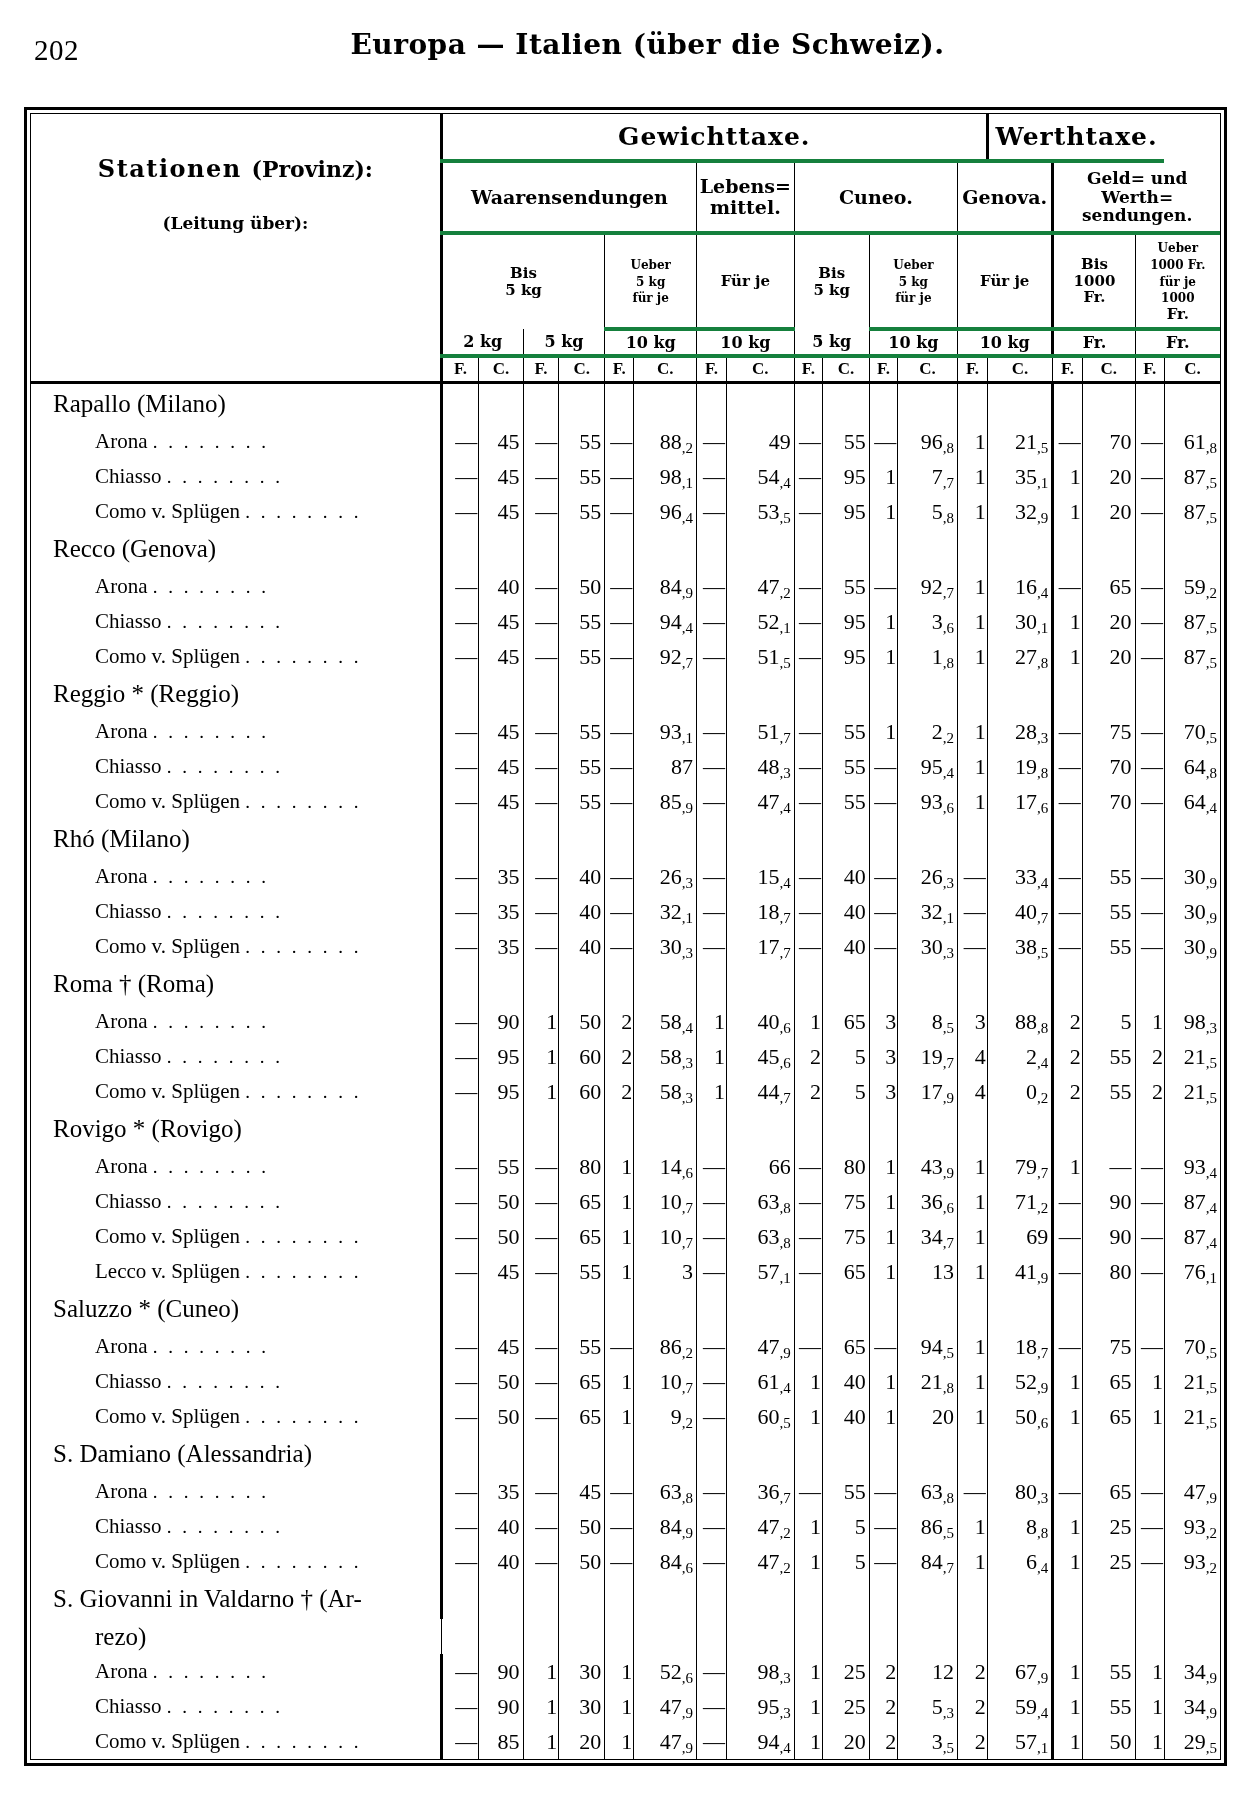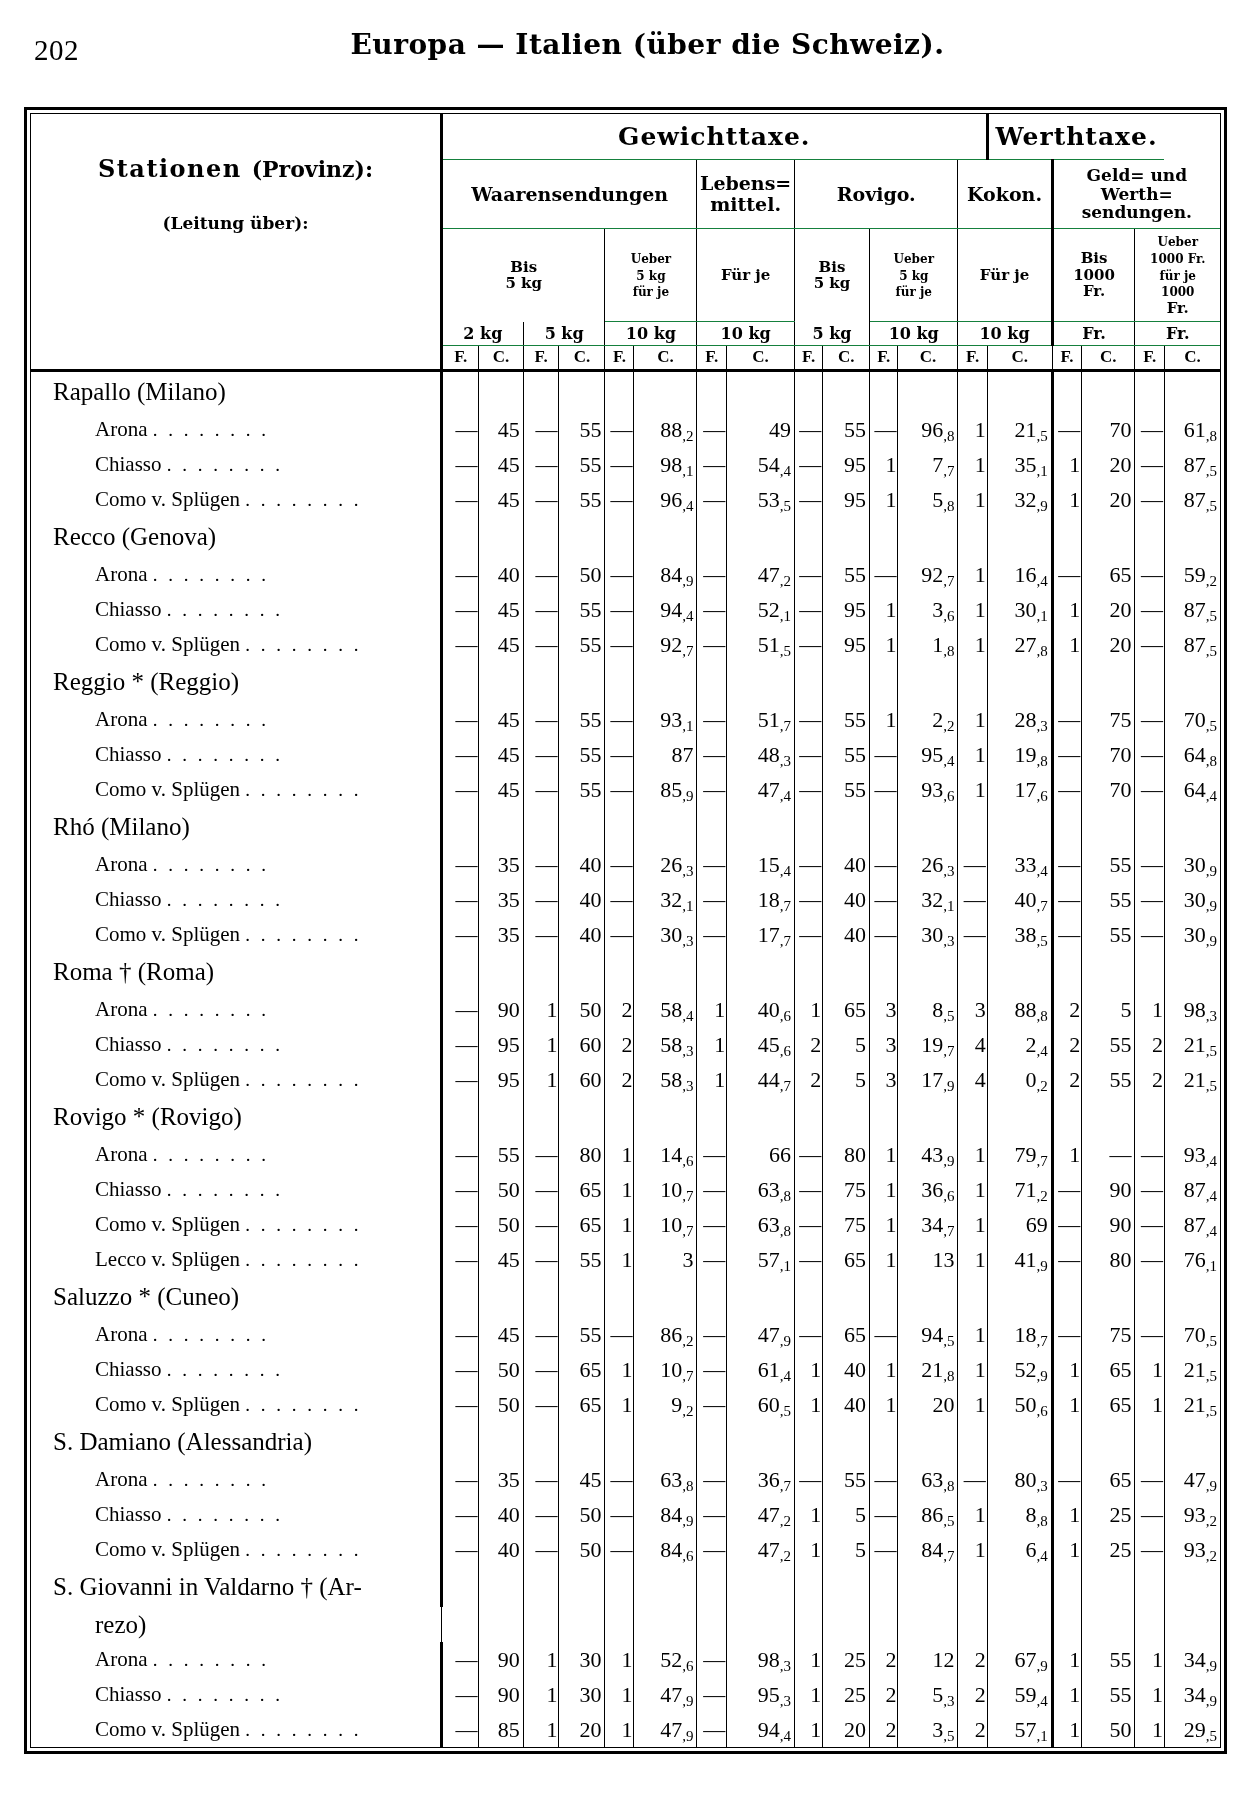"Gewichttaxe." .hcell { border-bottom: 1px solid #15803d -> 4px solid #15803d }
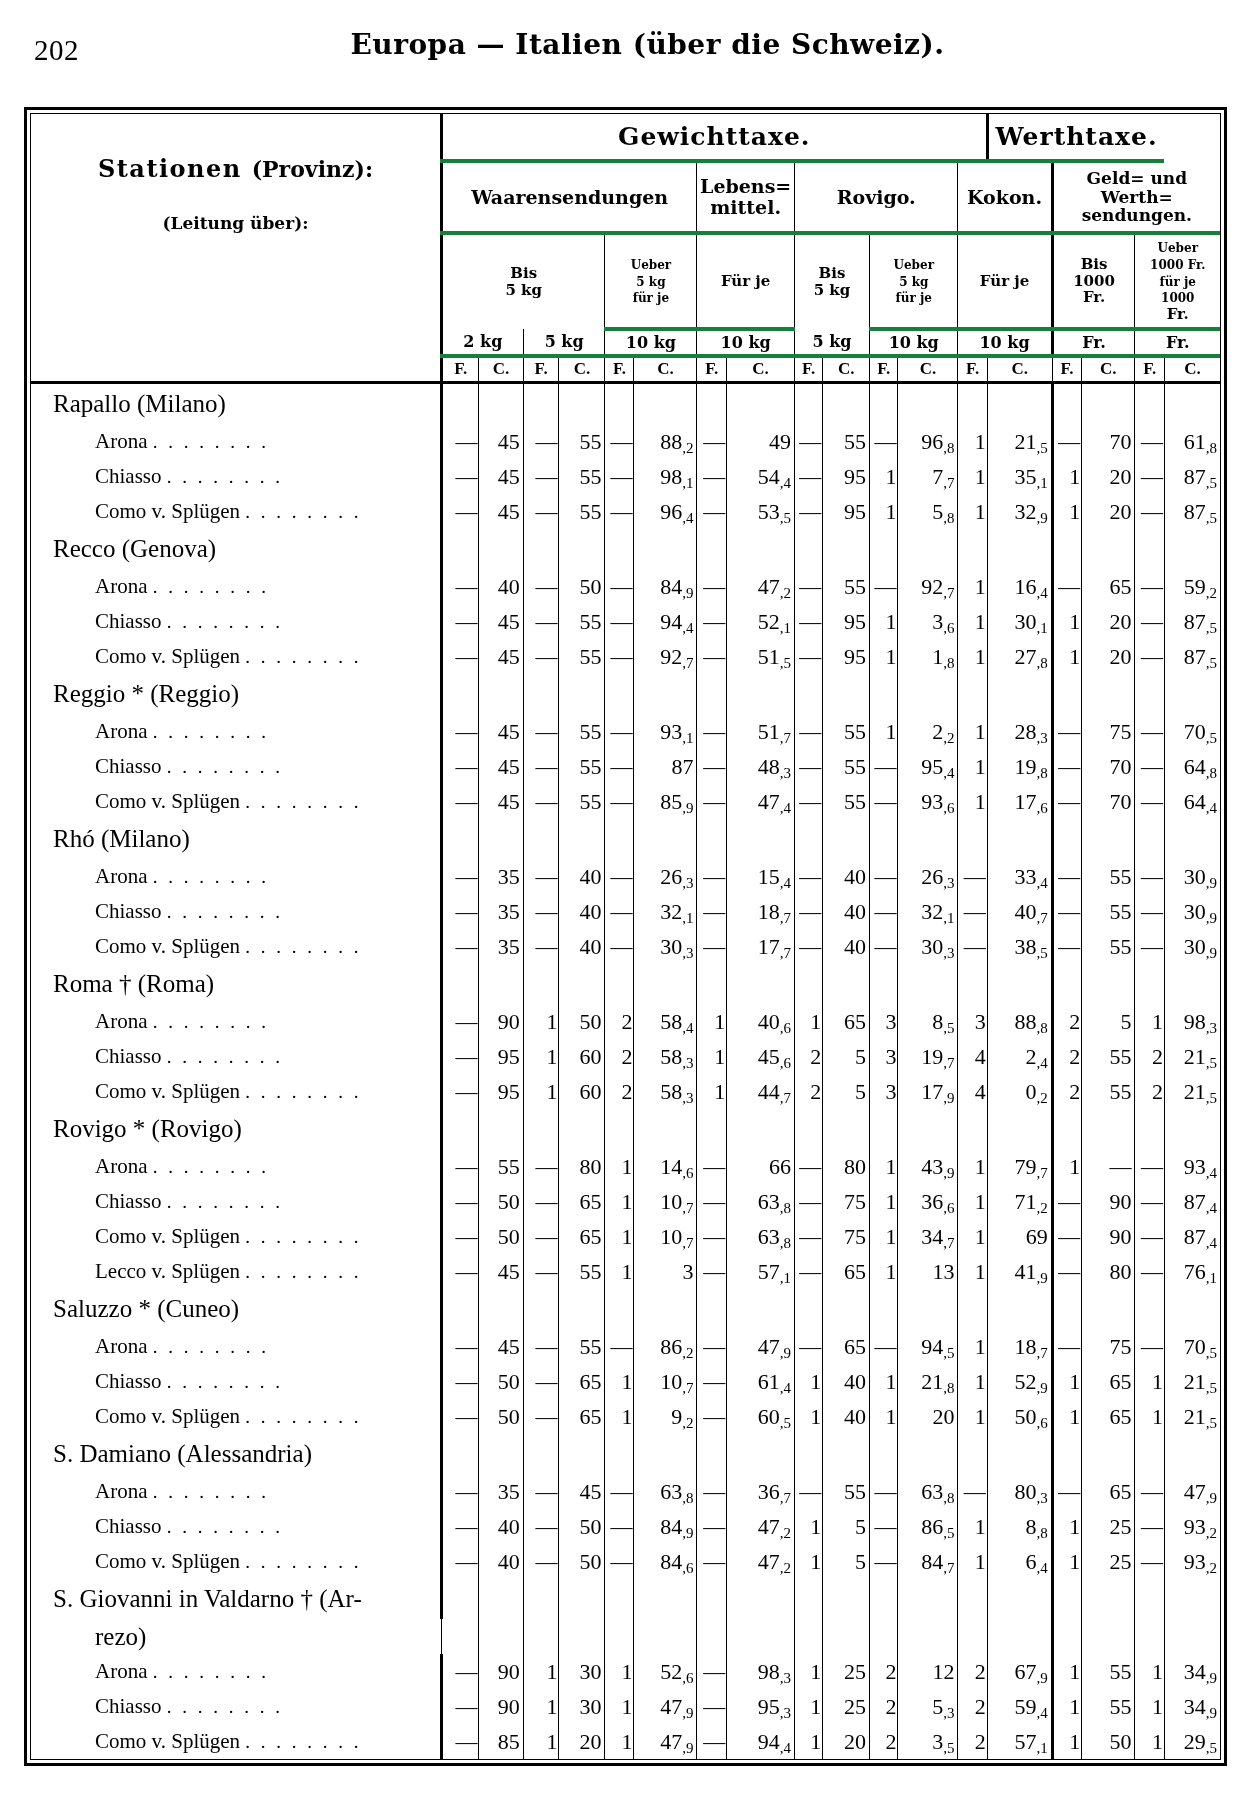"Rovigo." td.hcell { text: Rovigo -> Cuneo }
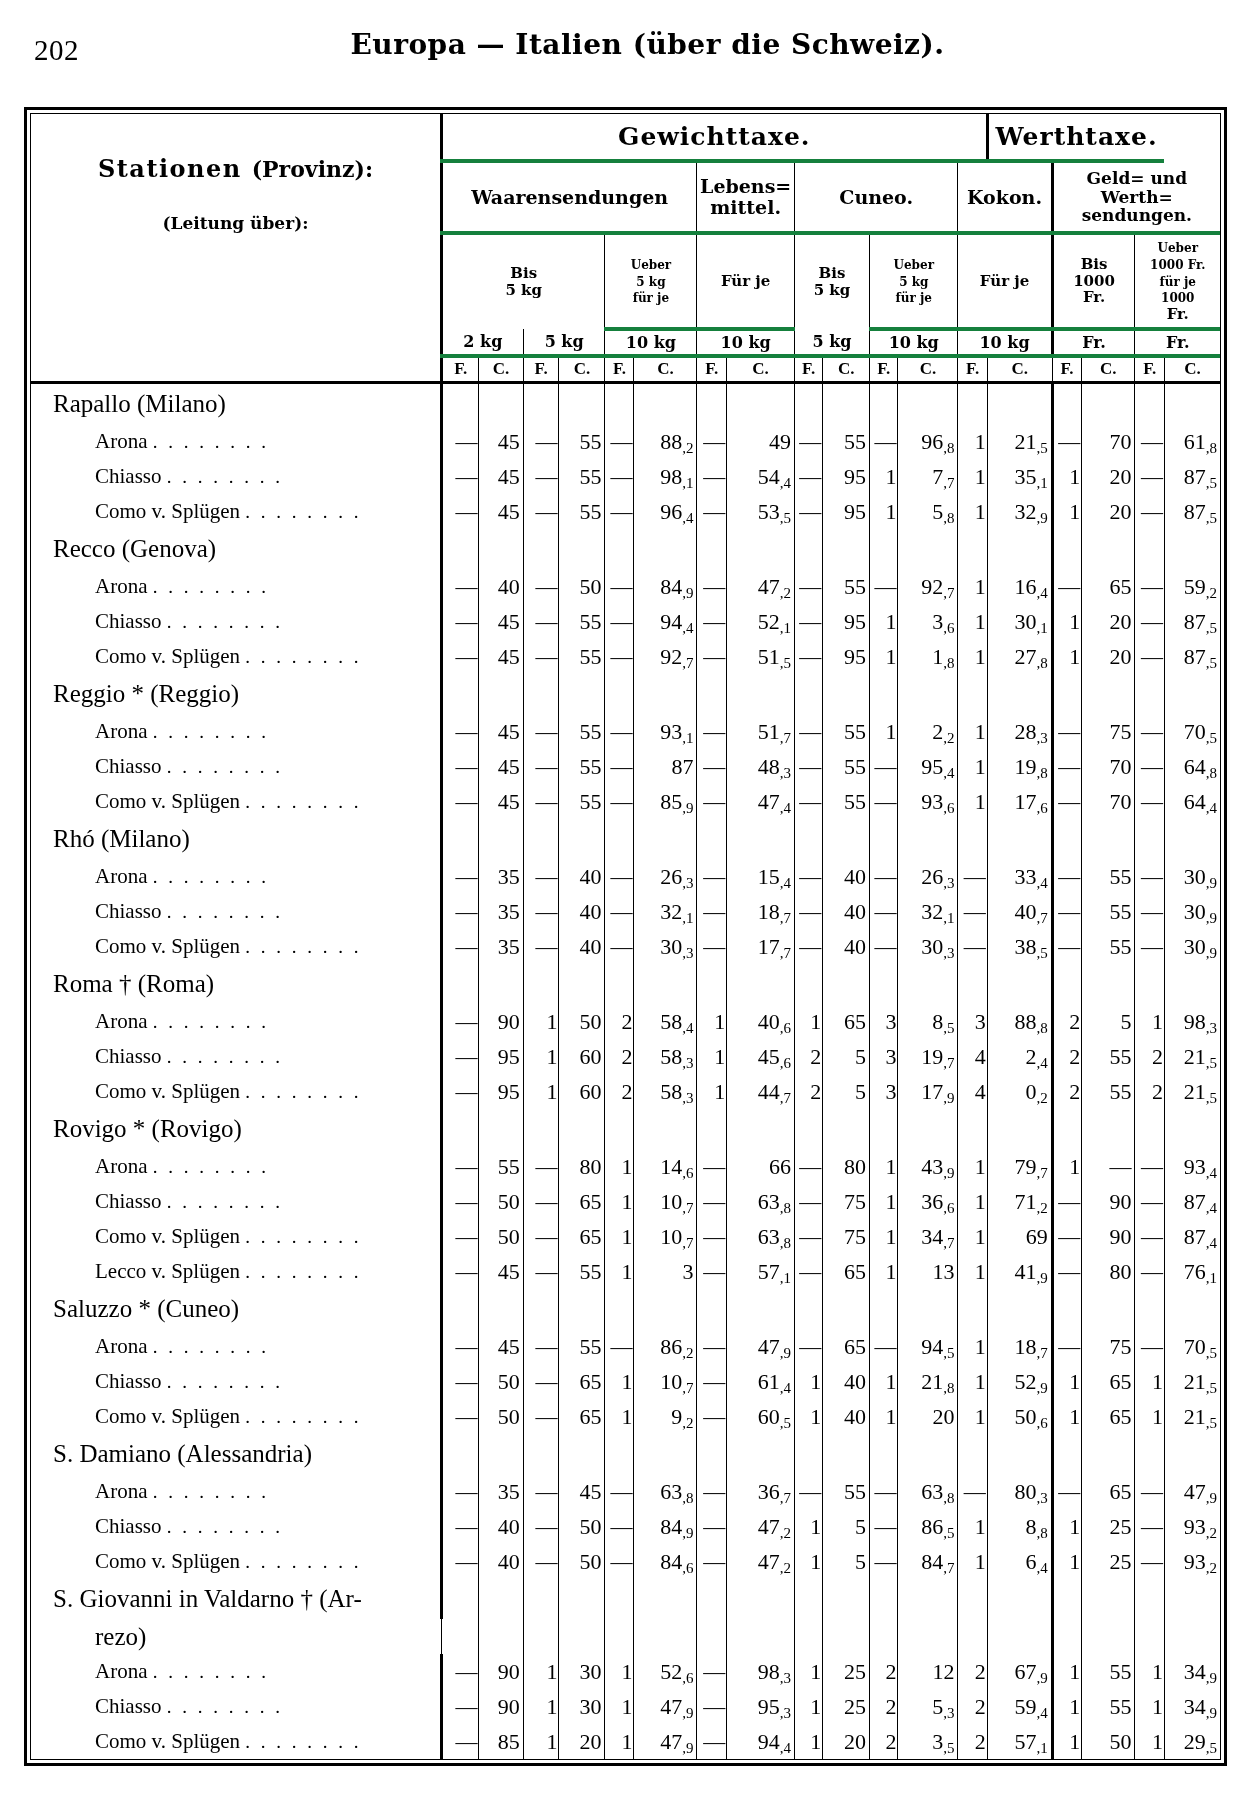"Kokon." td.hcell { text: Kokon -> Genova }
